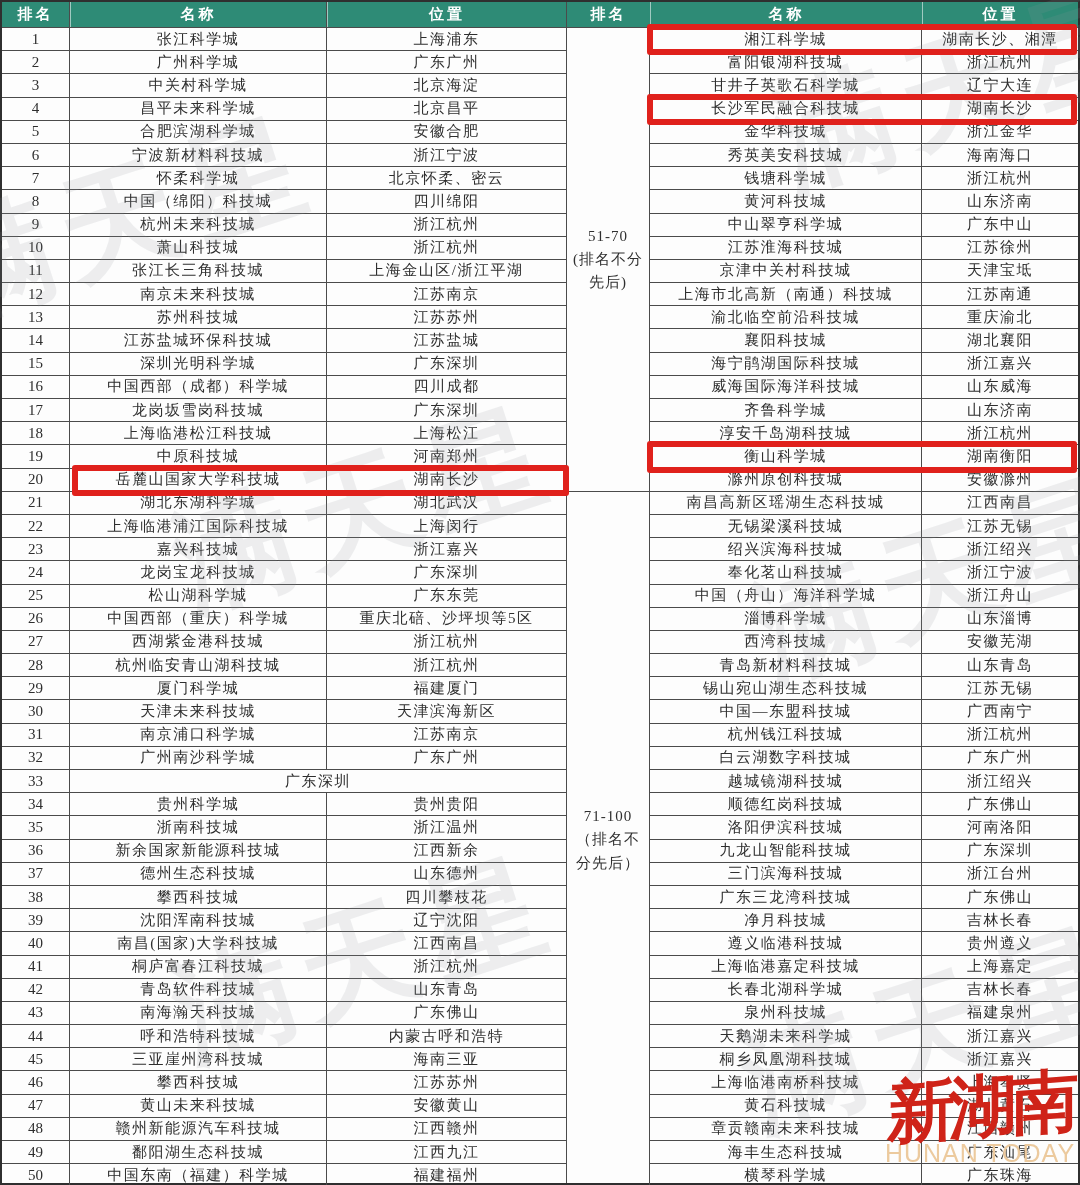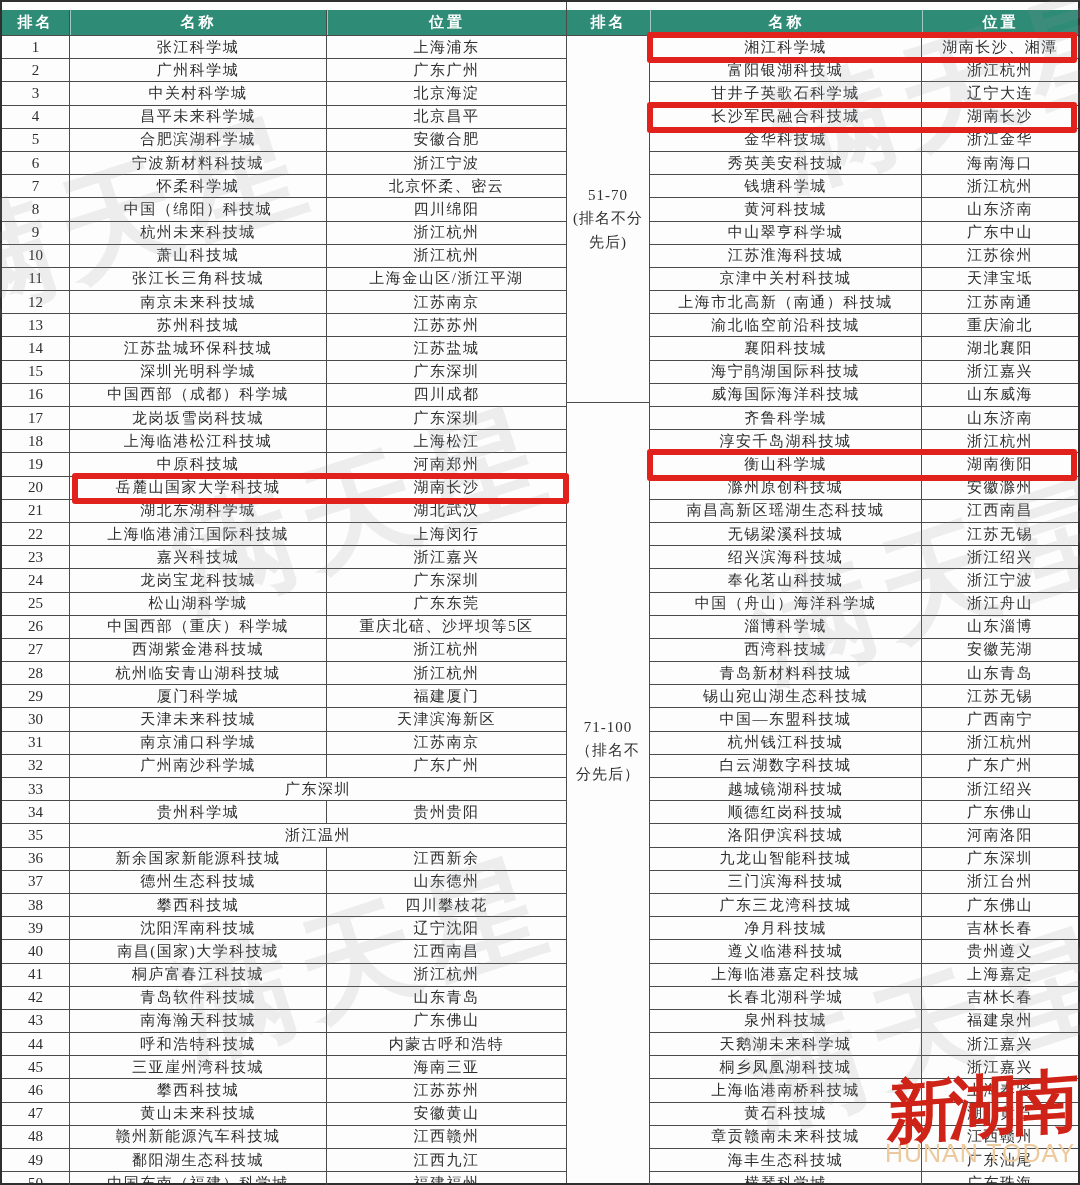"排名" .thead { margin-top: 8px -> none }
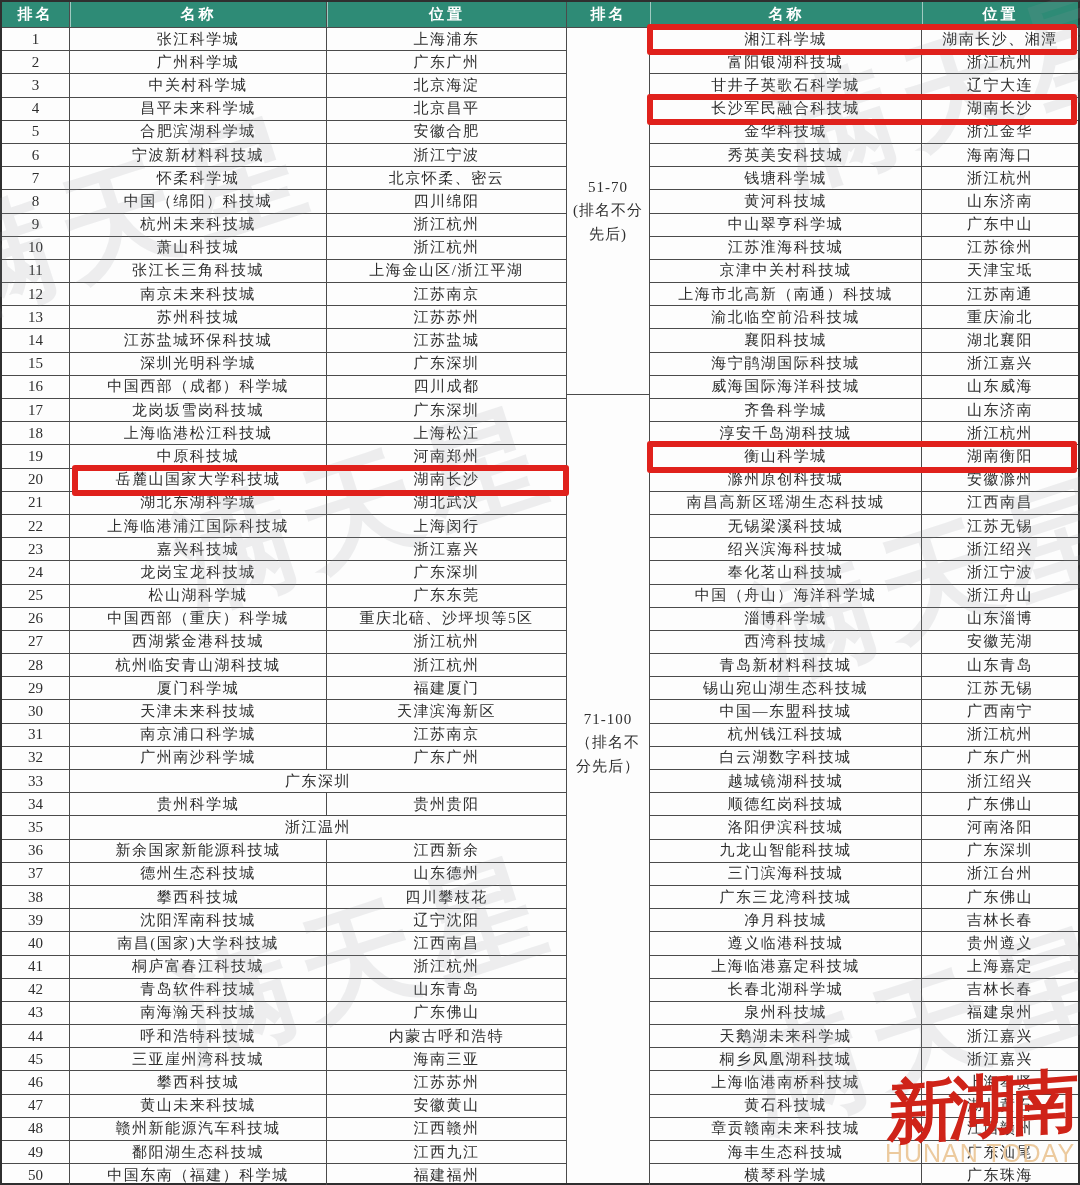"51-70" div.rank-group { height: 367px -> 464px }
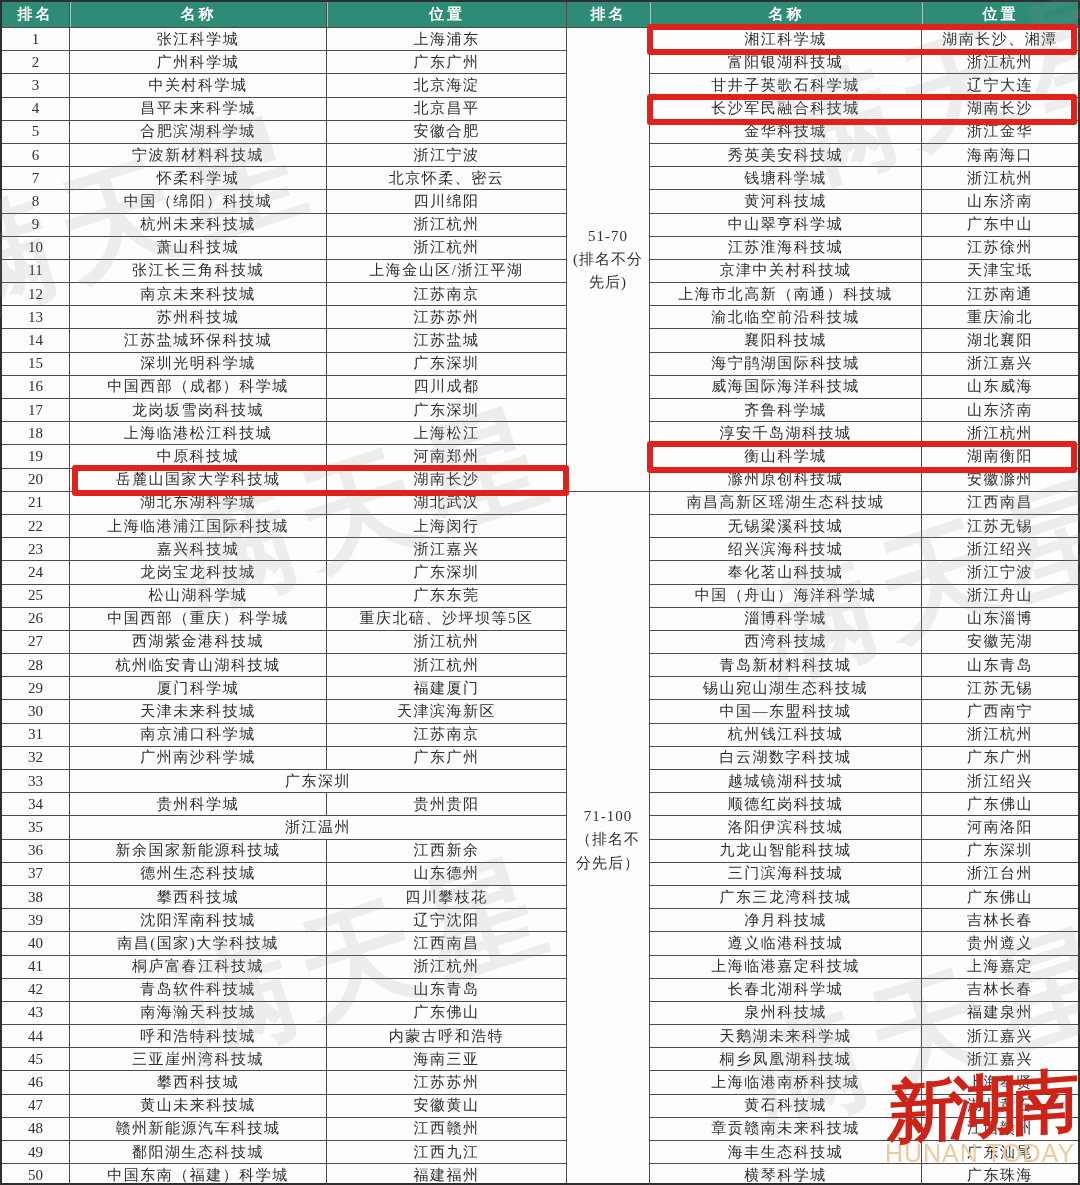"浙南科技城" div.c { html: none -> <div>浙南科技城</div> }
